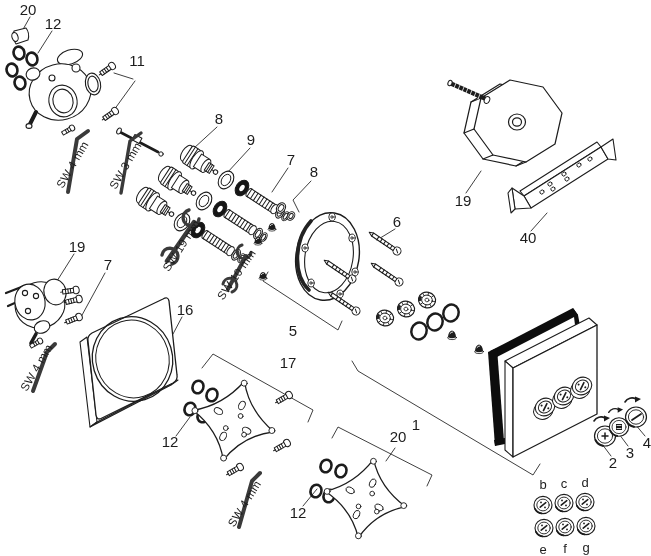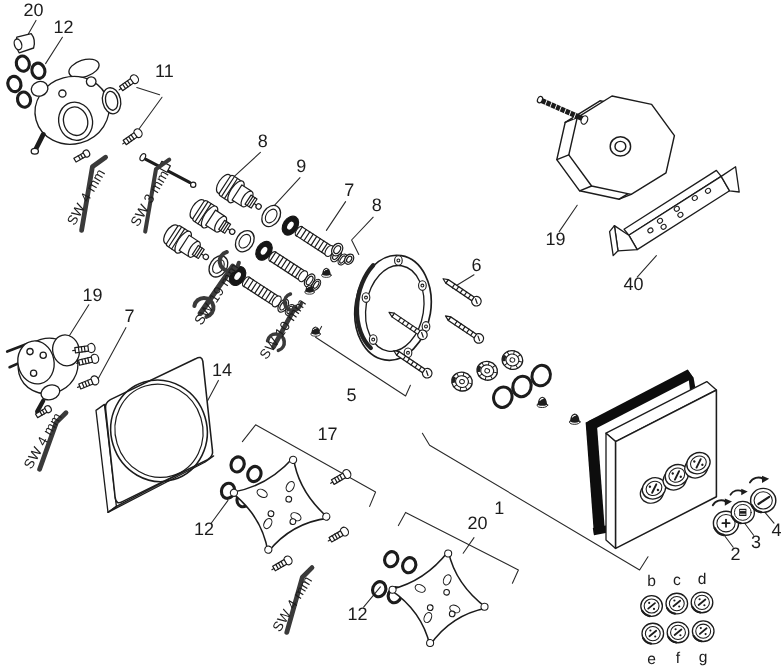"14" div.lbl { text: 14 -> 16 }
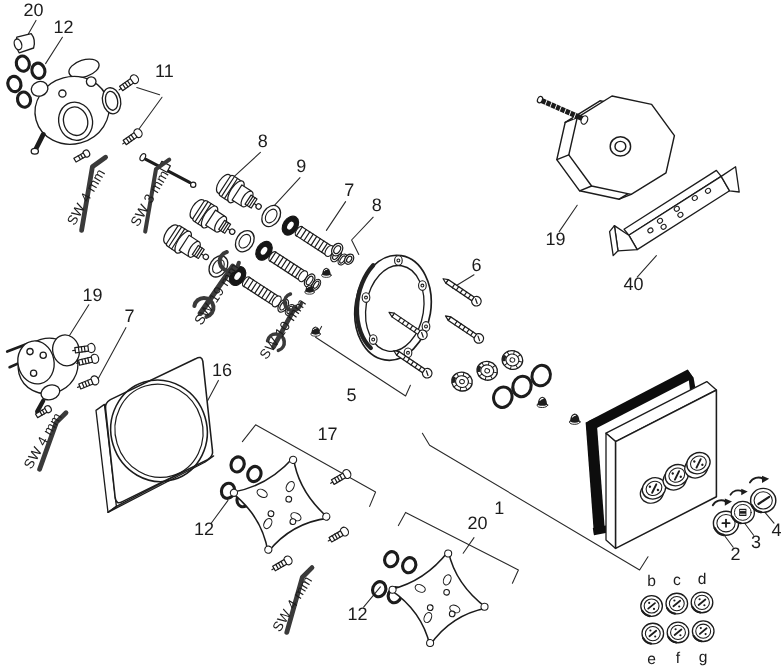"17" div.lbl { left: 273px -> 288px }
